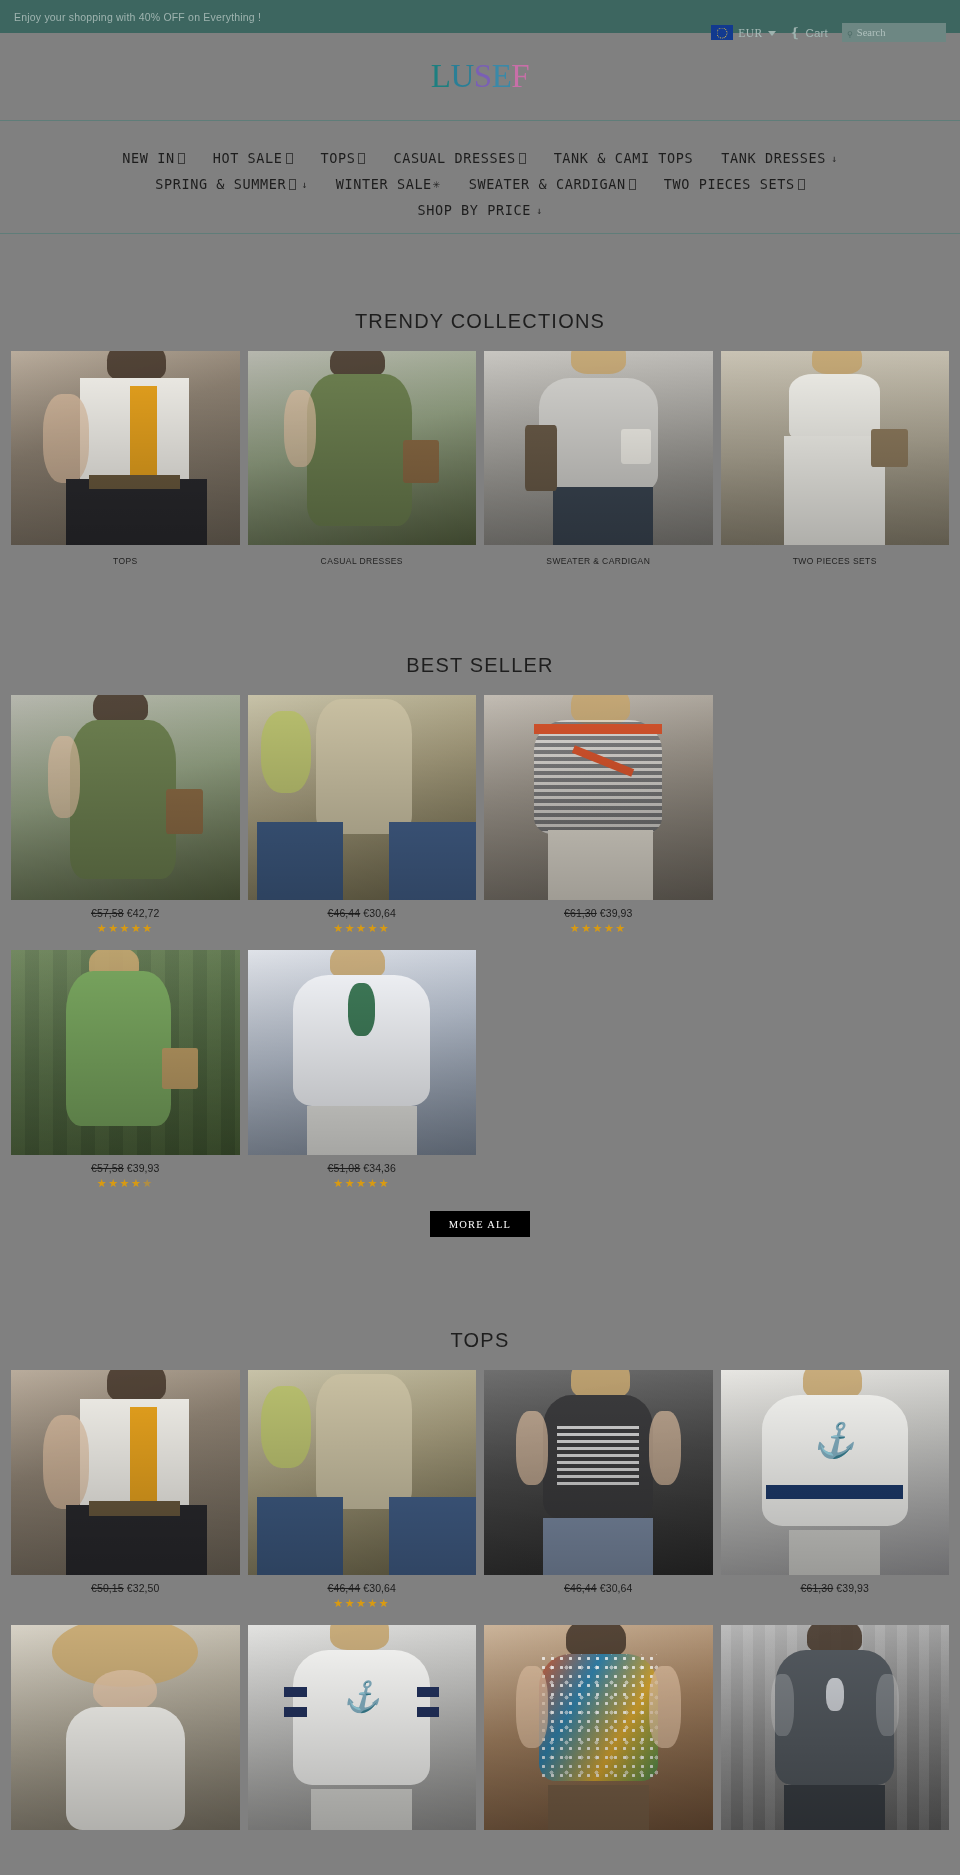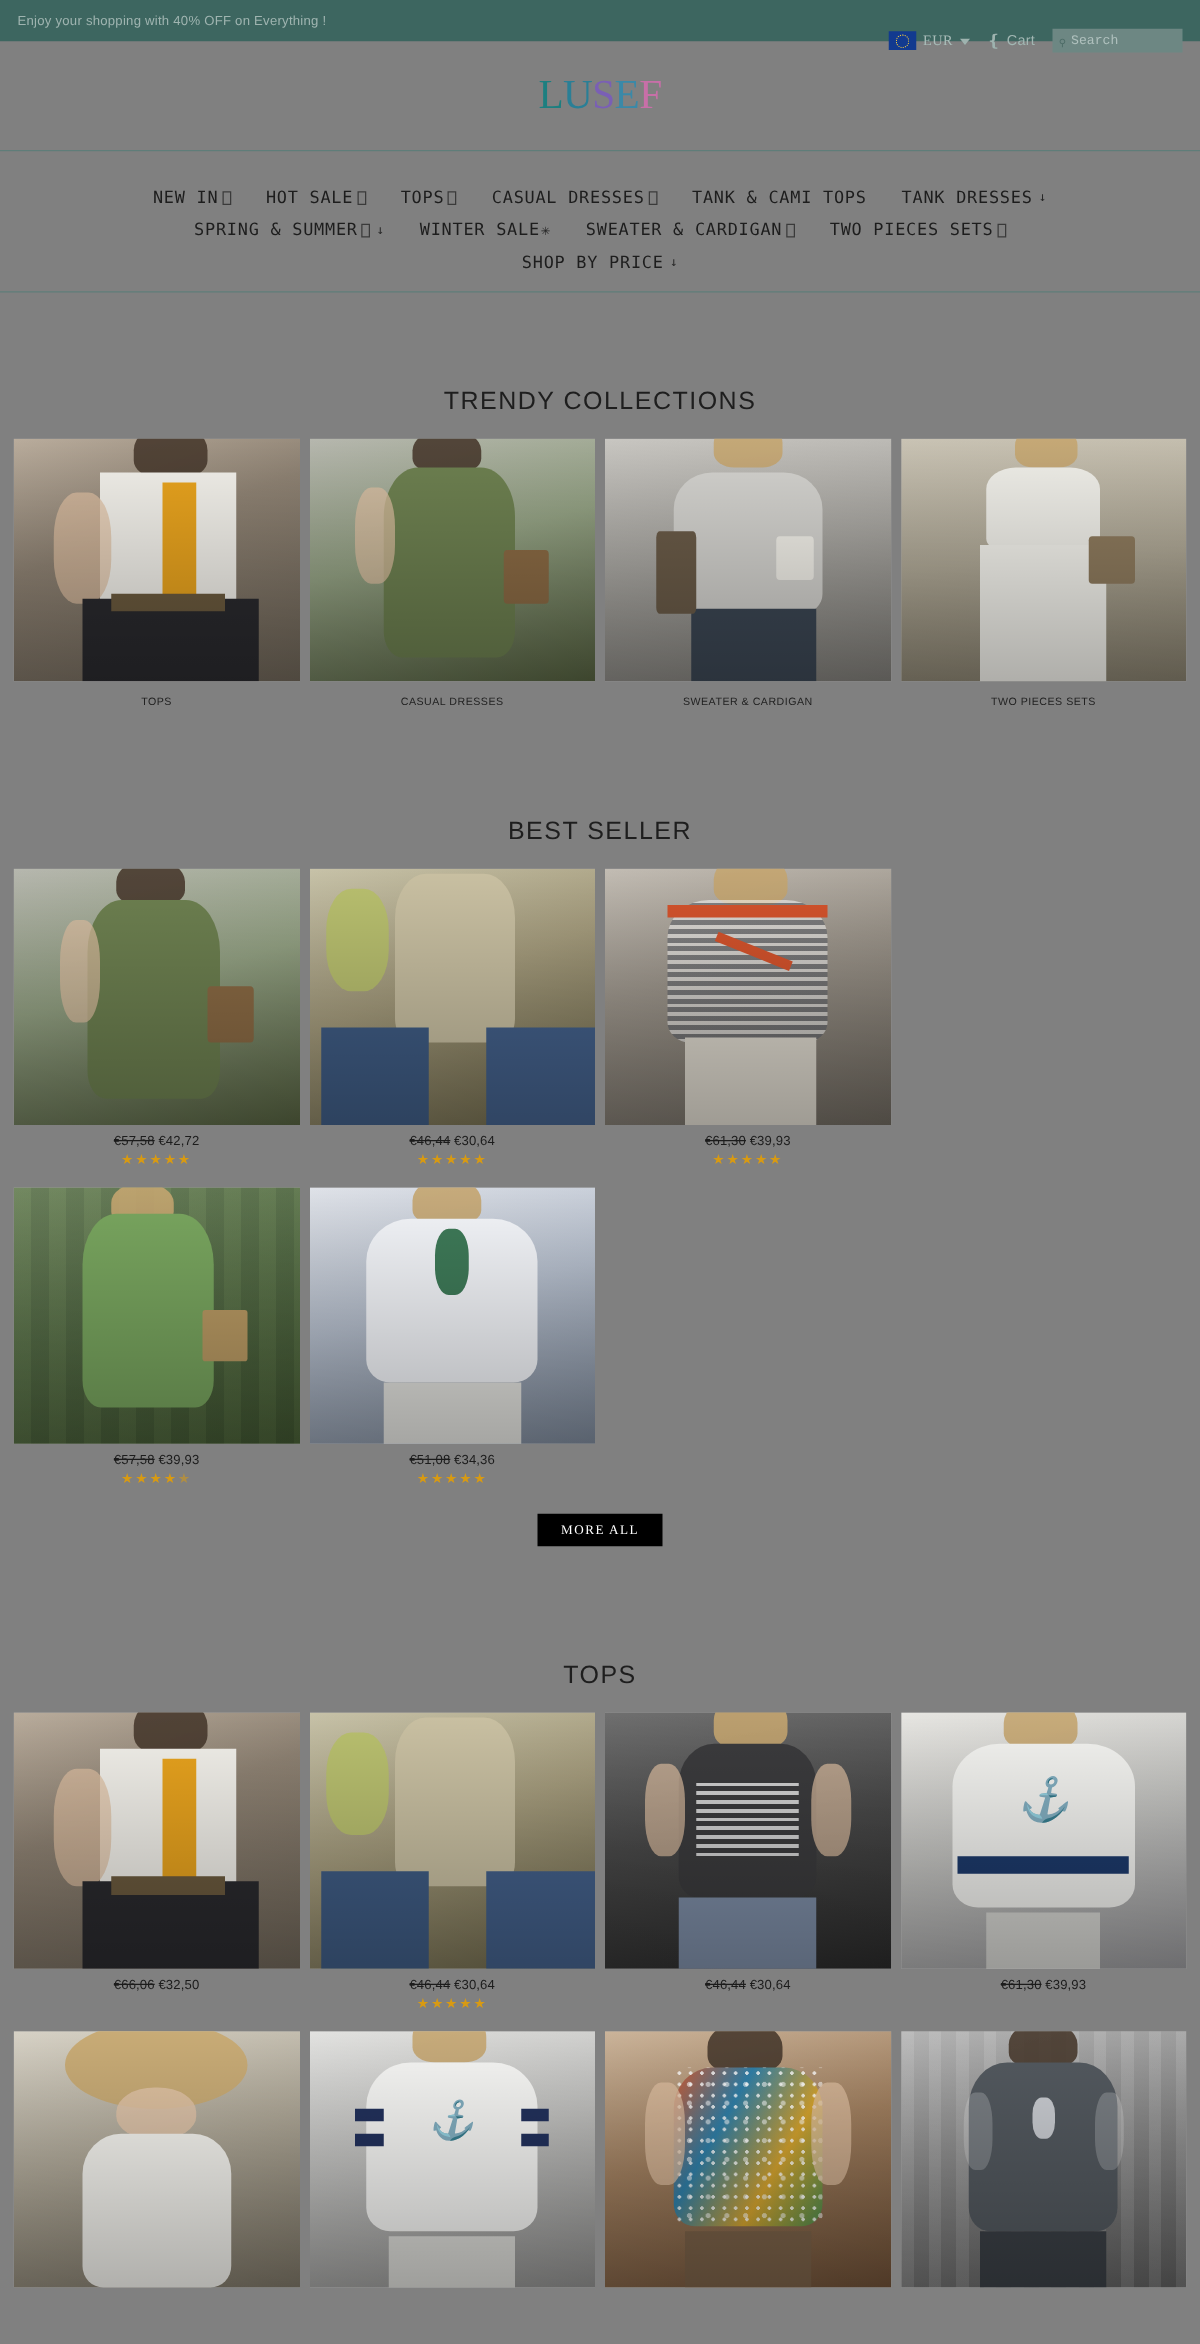"Search" .search-input { font-family: Liberation Mono, monospace -> Liberation Serif, serif }
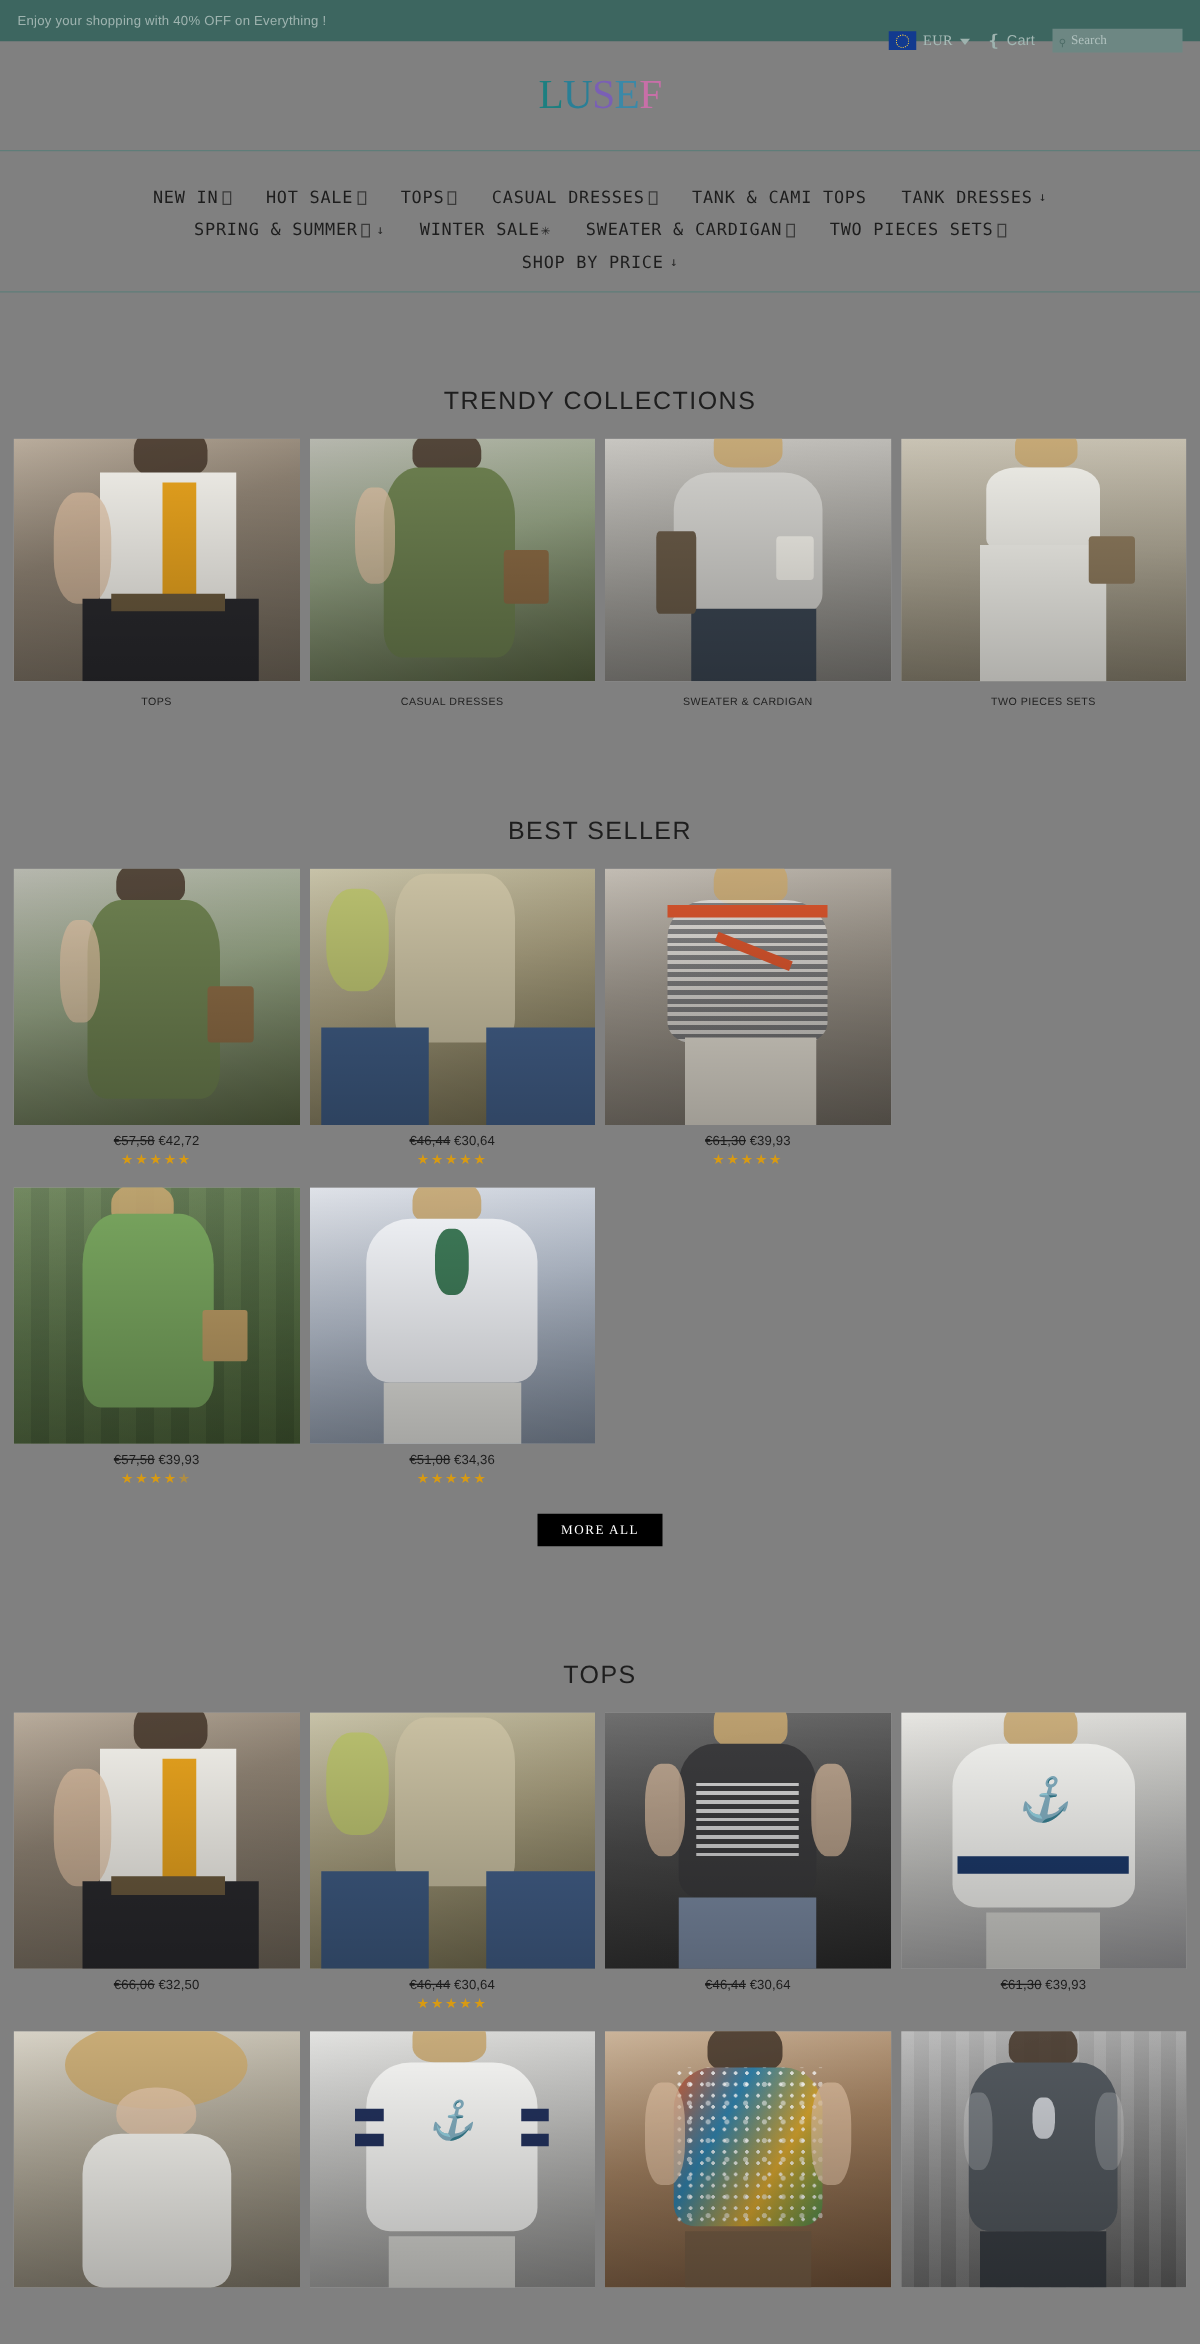"€66,06" span.price-old { text: €66,06 -> €50,15 }
